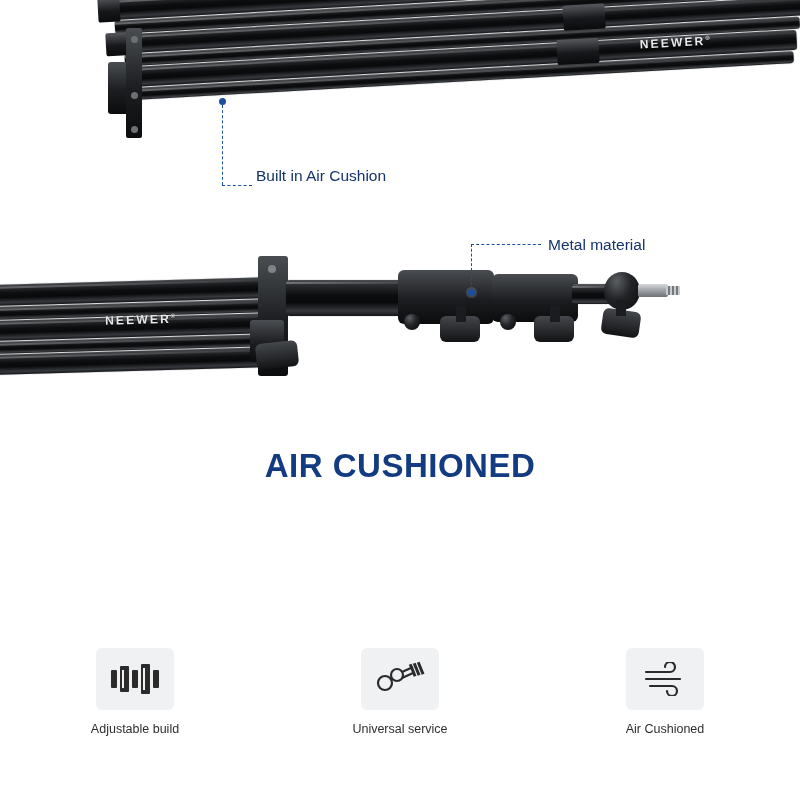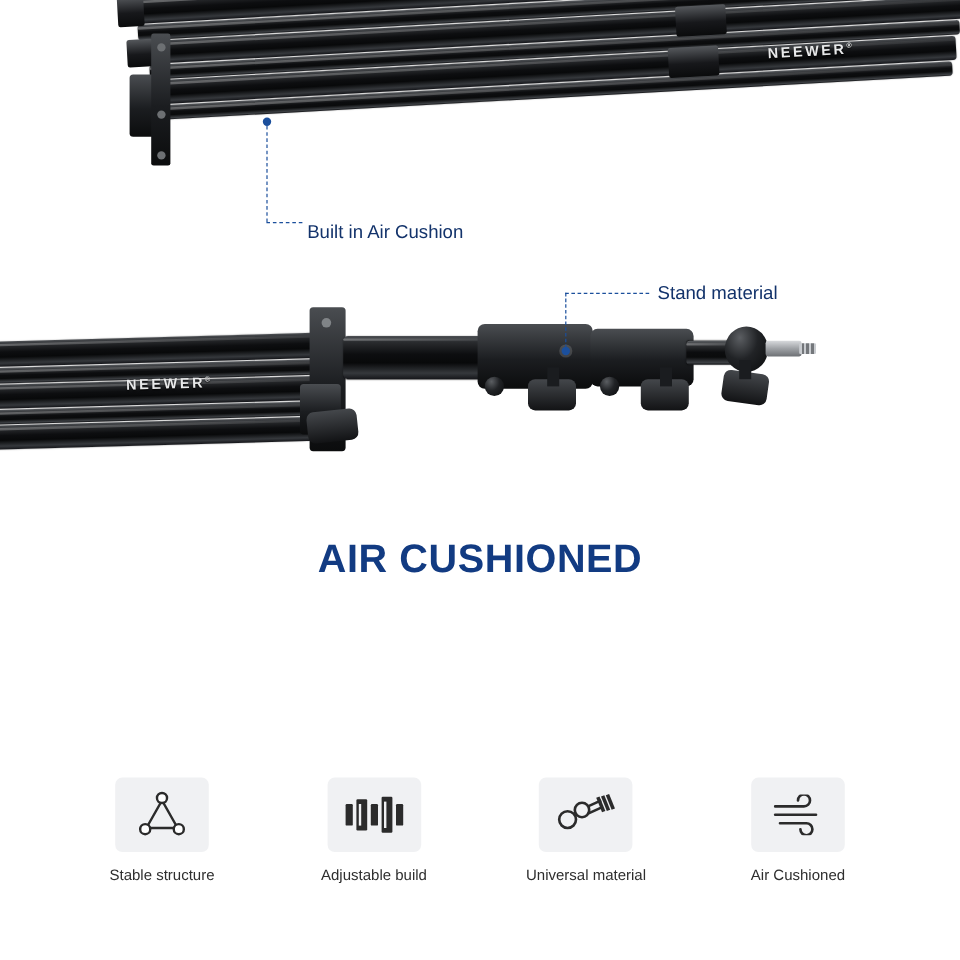"Built in Air Cushion" div.callout-label { top: 185px -> 167px }
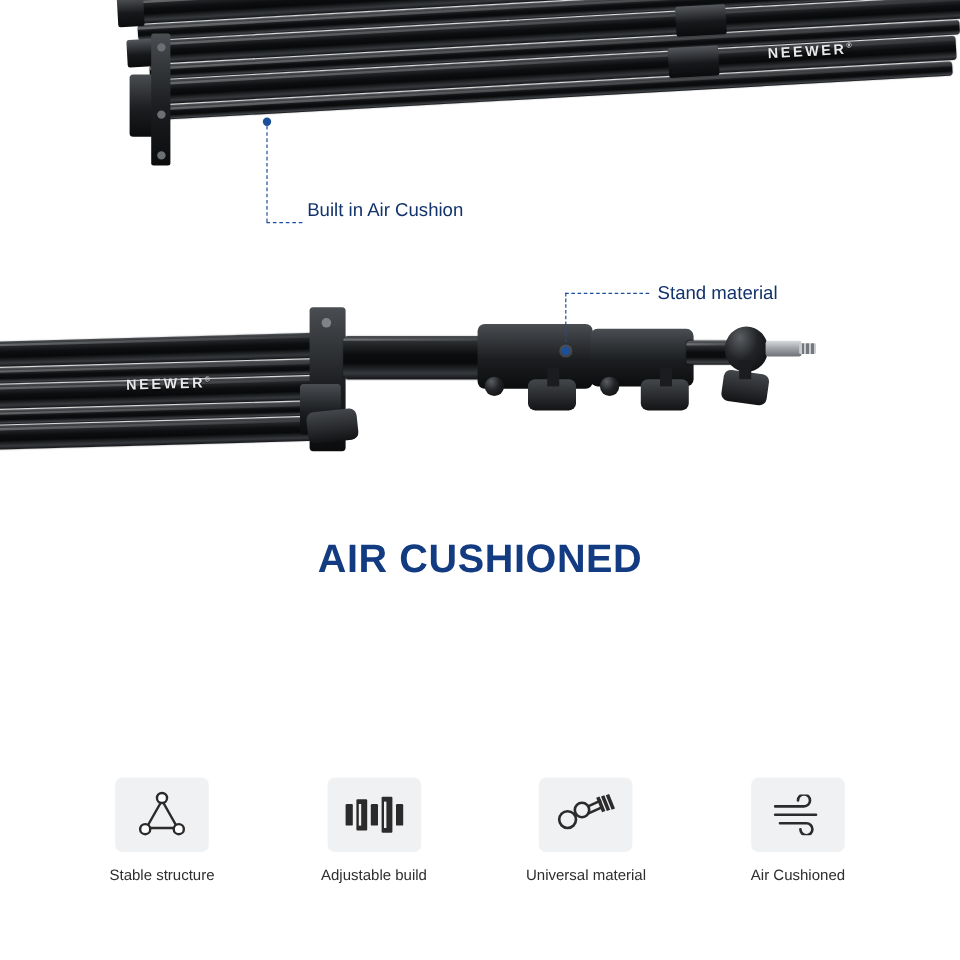"Stand material" div.callout-label { text: Stand -> Metal }
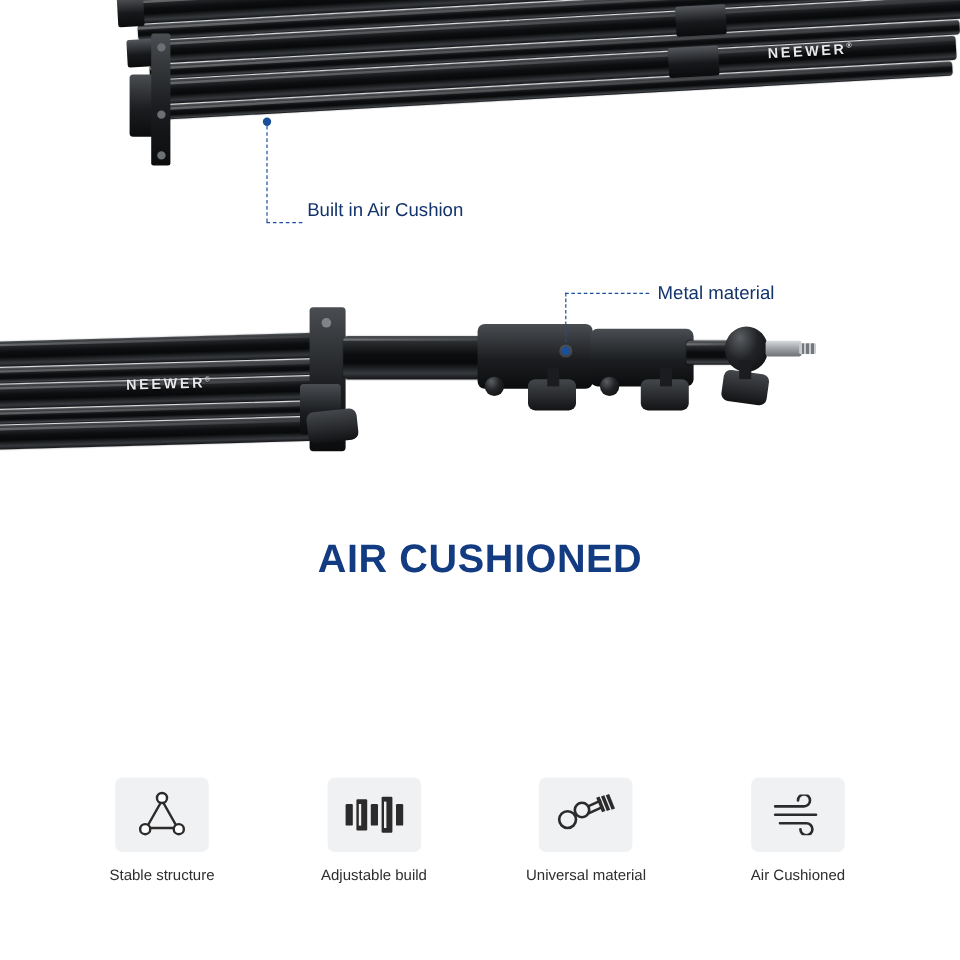"Stable structure" div.feature { html: <div> <div> <svg> <g> <path></path> <circle></circle> <circle></circle> <circle></circle> </g> </svg> </div> <div>Stable structure</div> </div> -> none }
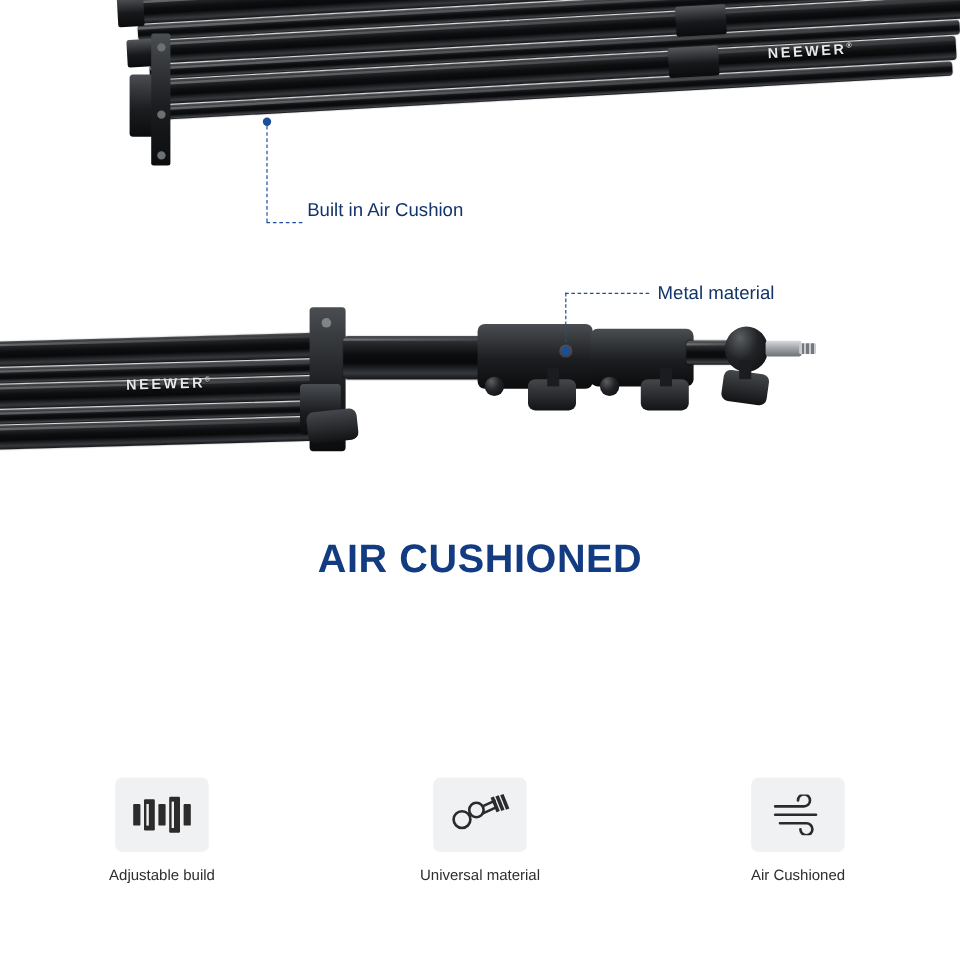"Universal material" div.flabel { text: material -> service }
